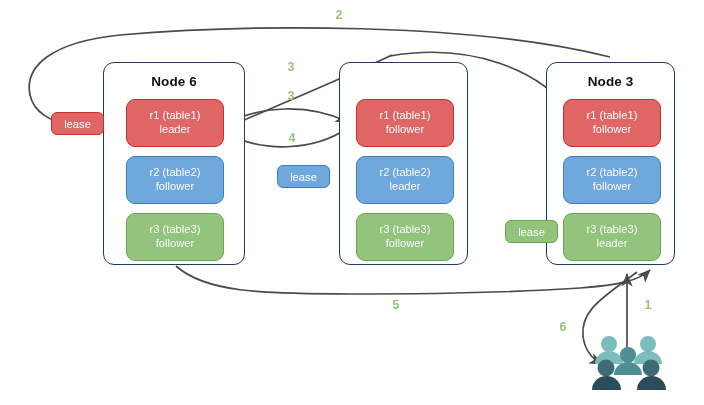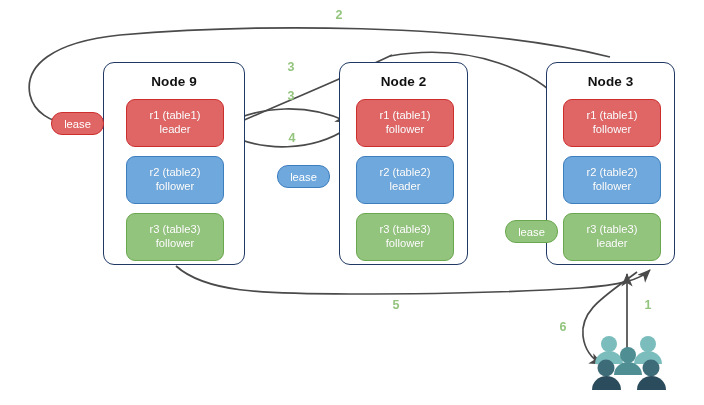"Node 9" div.node-title { text: 9 -> 6 }
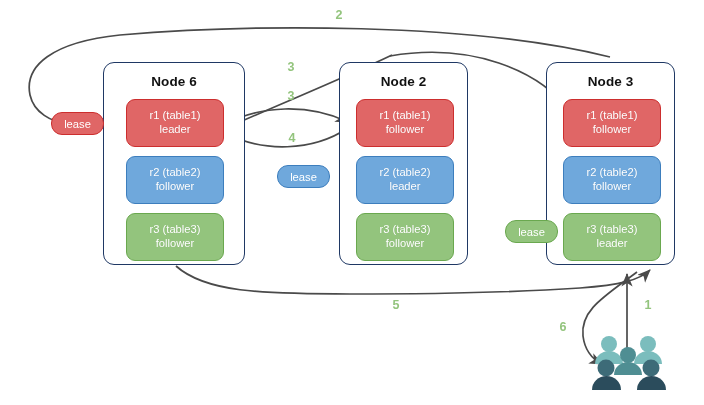"Node 2" div.node-title { html: <div>Node 2</div> -> none }
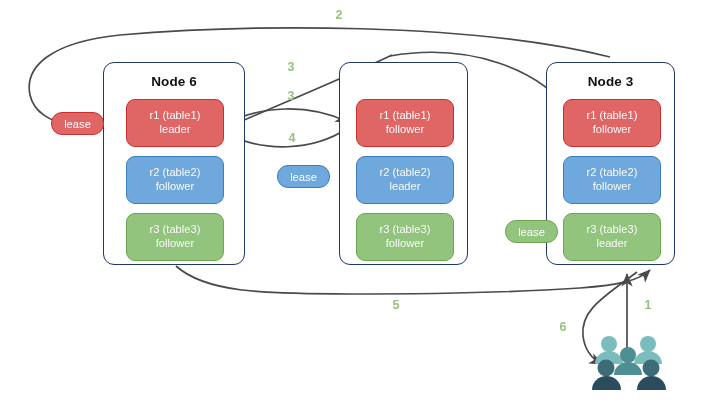"lease" .lease { border-radius: 11px -> 6px }
